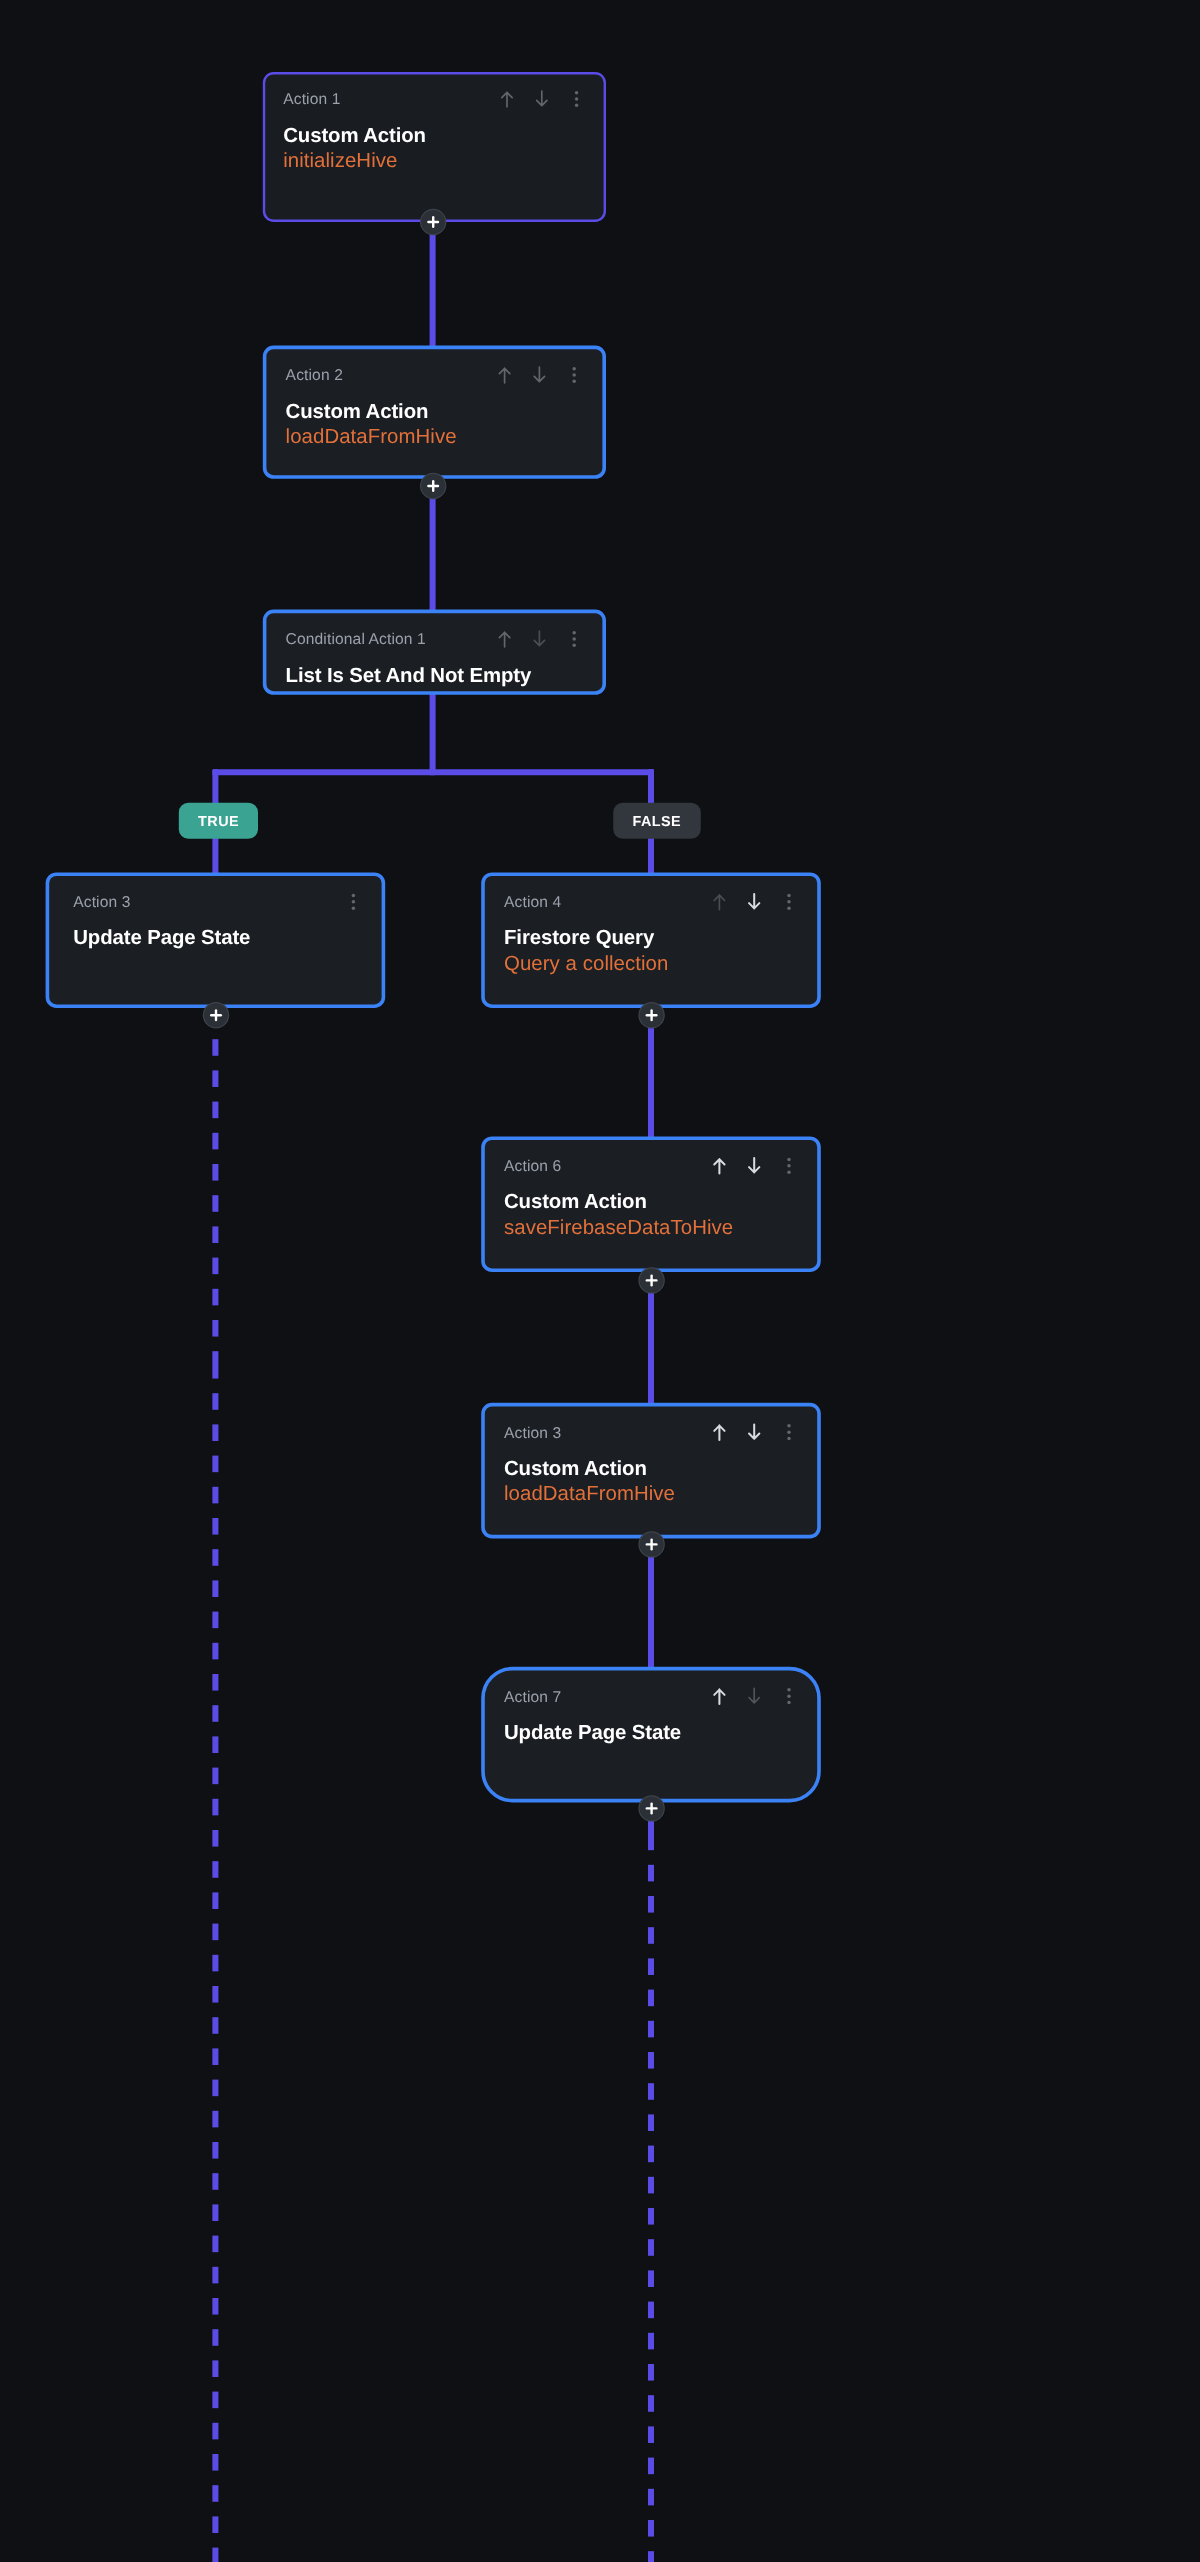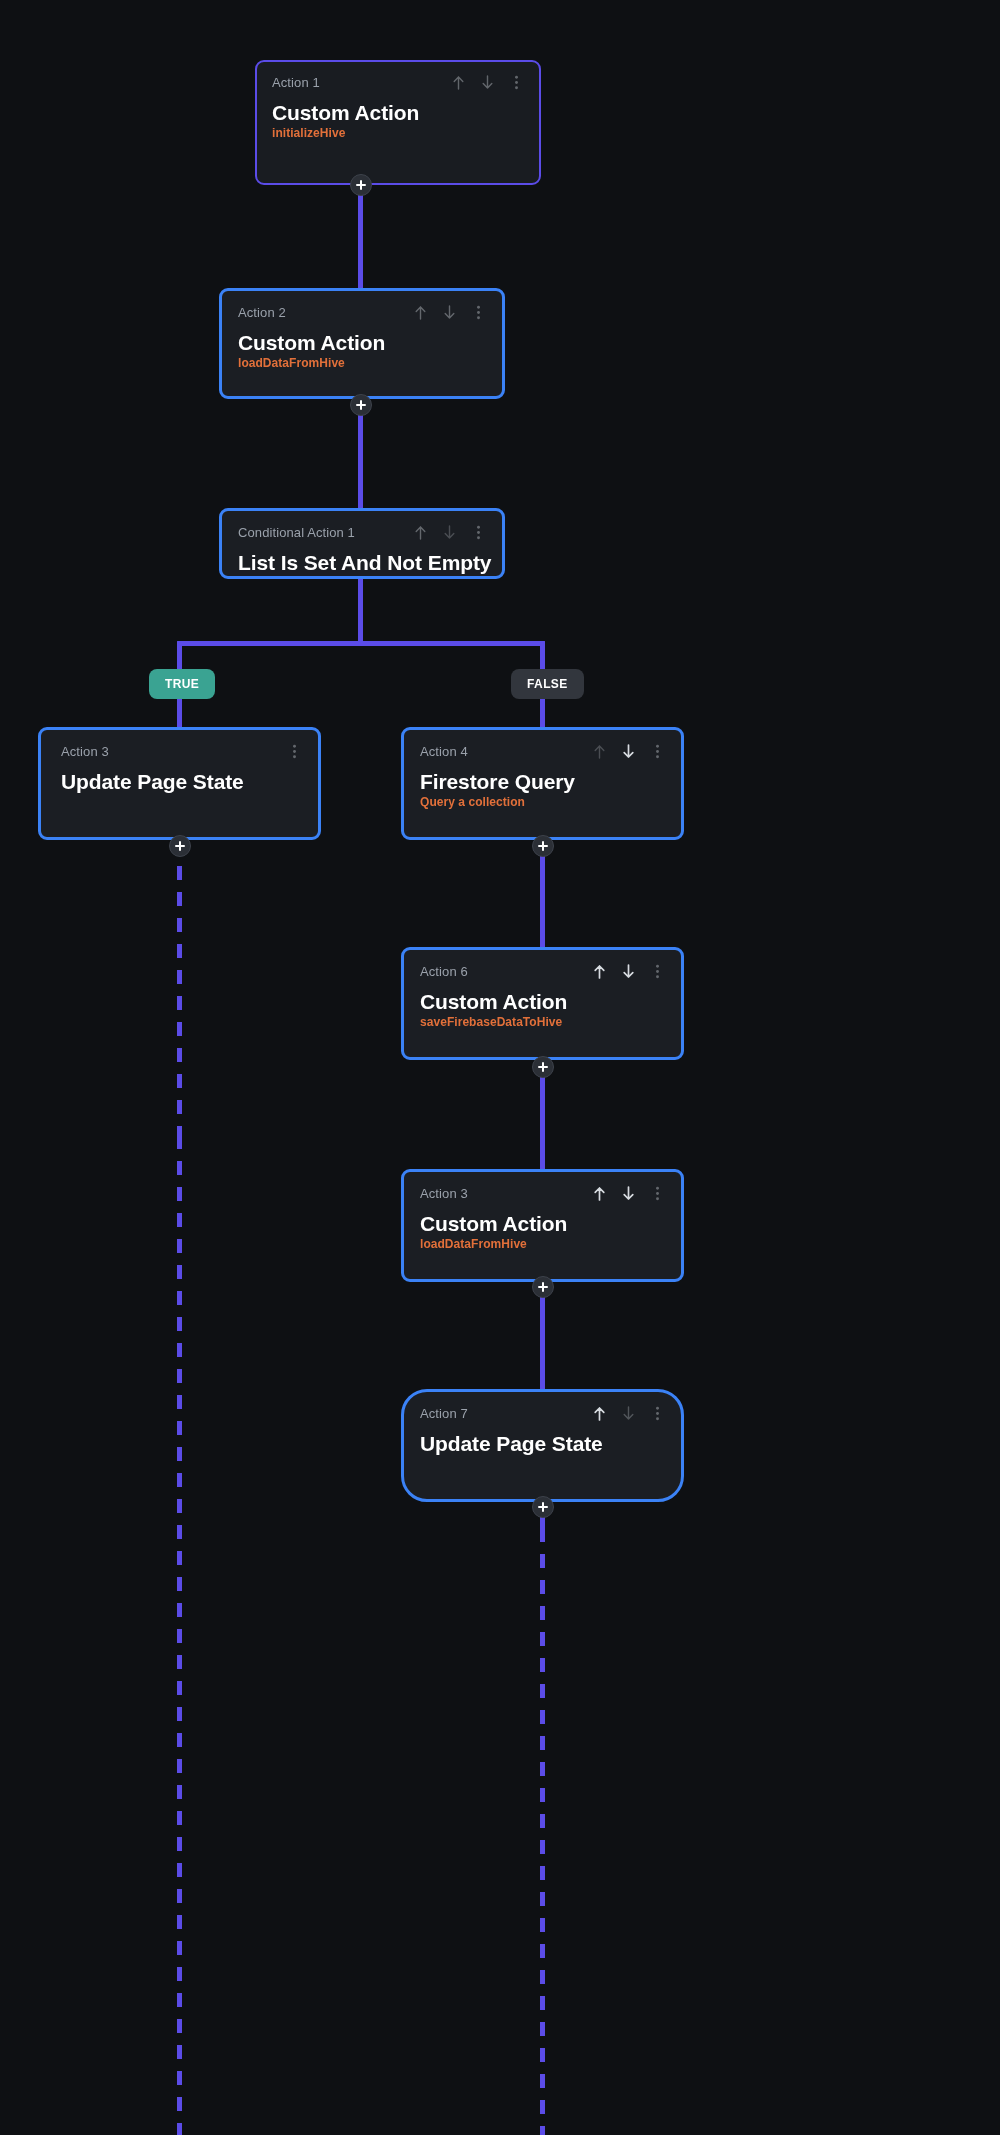"Action 1" div.card { margin-left: 36px -> none }
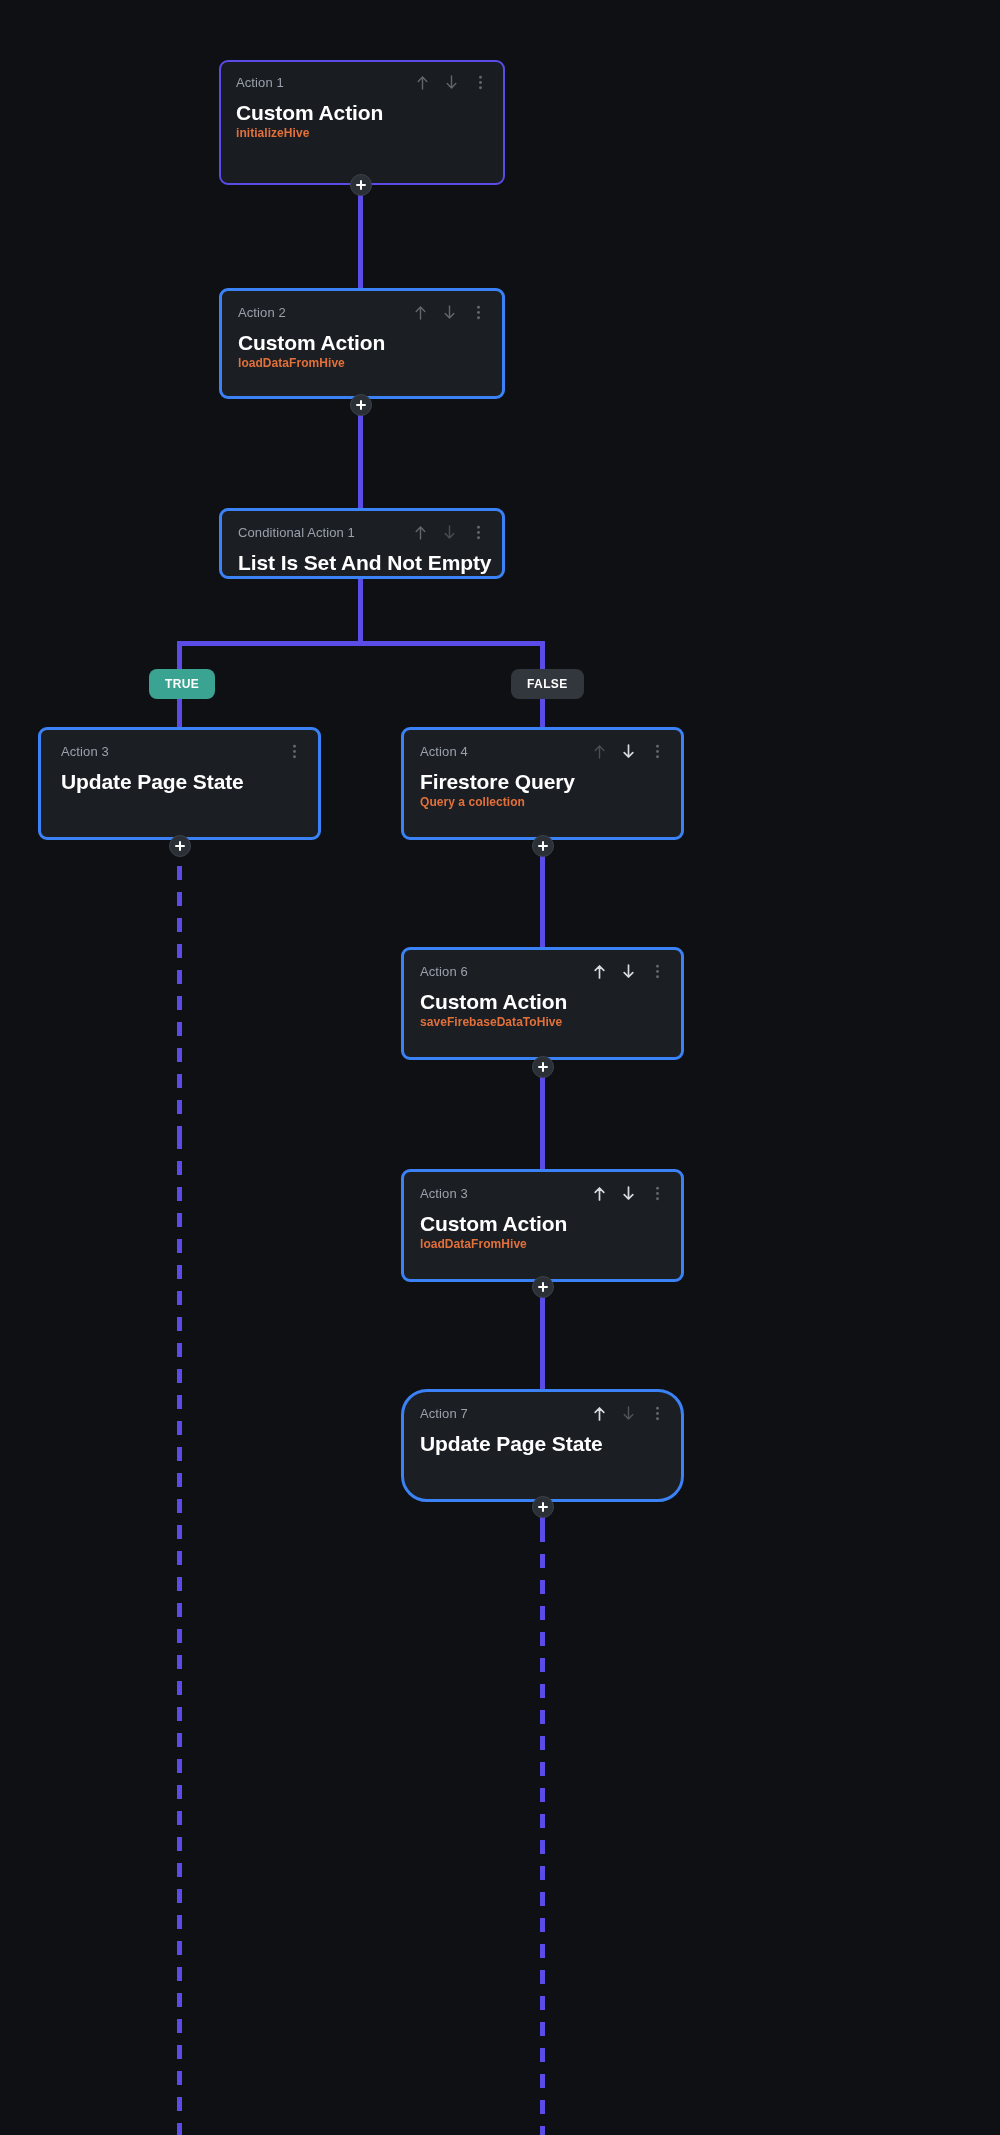"Custom Action" .card-title { font-size: 21px -> 17px }
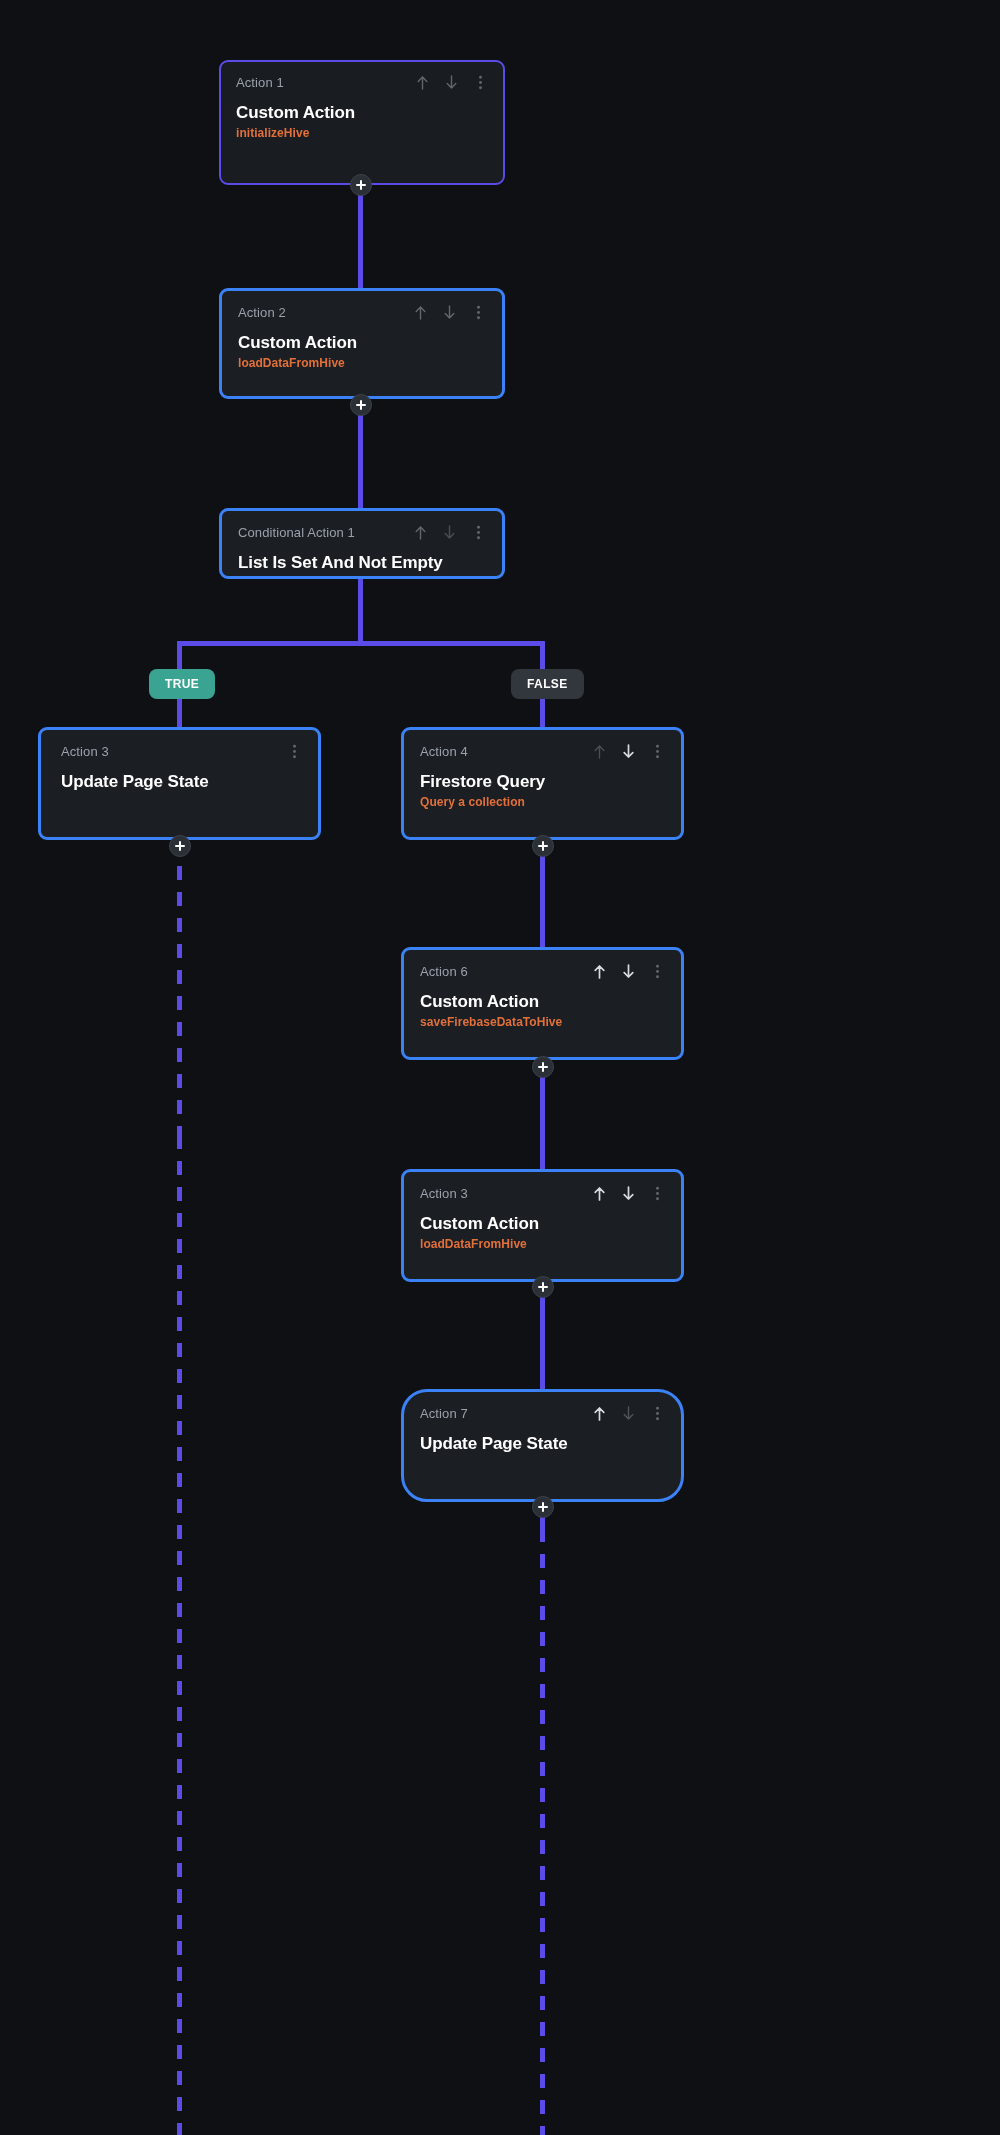"initializeHive" .card-sub { font-size: 12px -> 17px; font-weight: bold -> normal }
